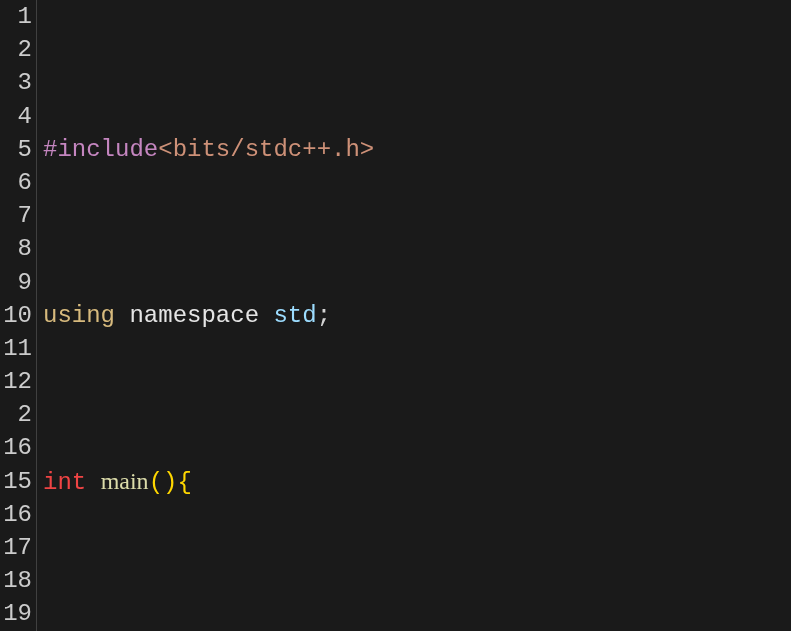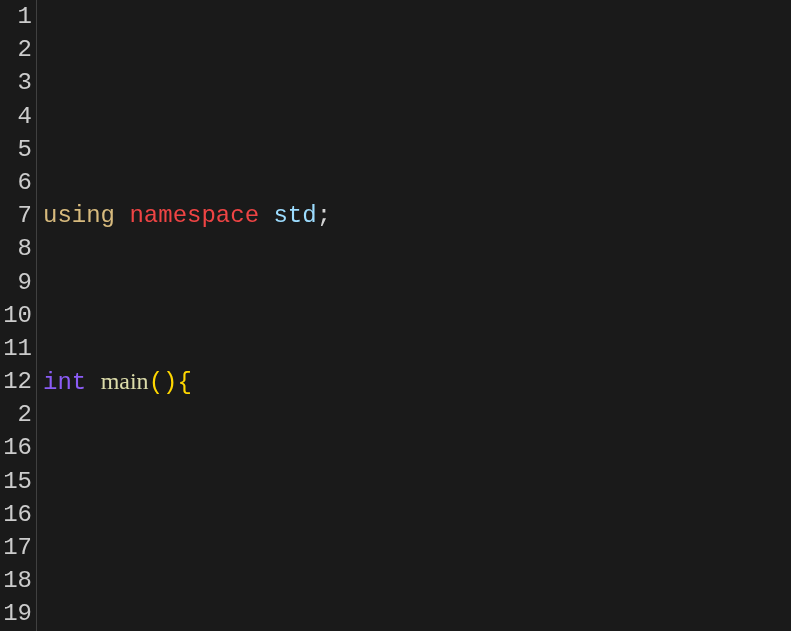"#include<bits/stdc++.h>" div.line { html: none -> <div><span>#include</span><span>&lt;</span><span>bits/stdc++.h</span><span>&gt;</span></div> }
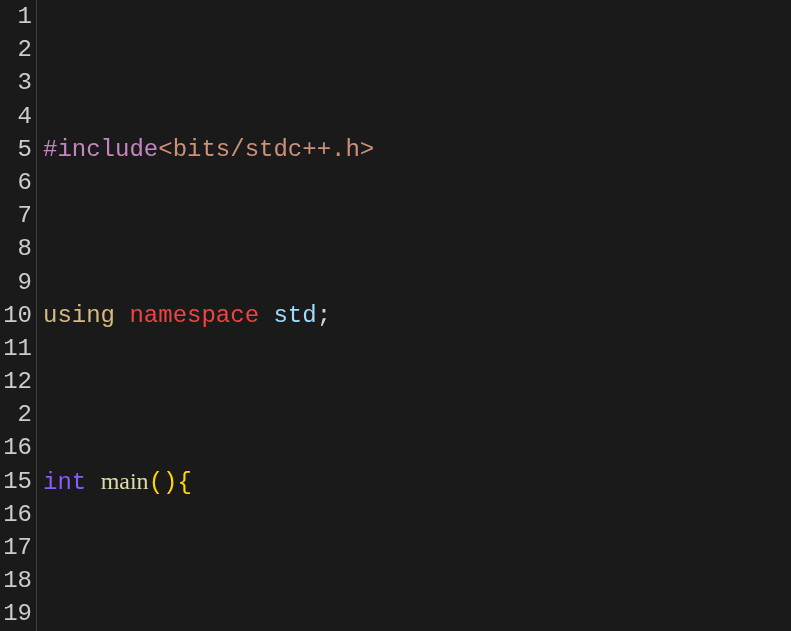"namespace" .tk-keyword { color: #ef4444 -> #e5e5e5 }
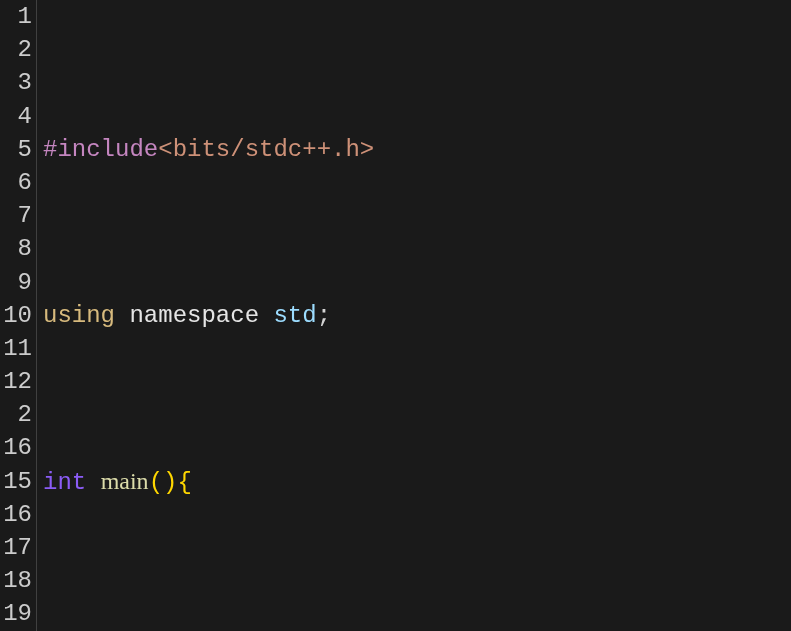"int" .tk-type { color: #8b5cf6 -> #ef4444 }
